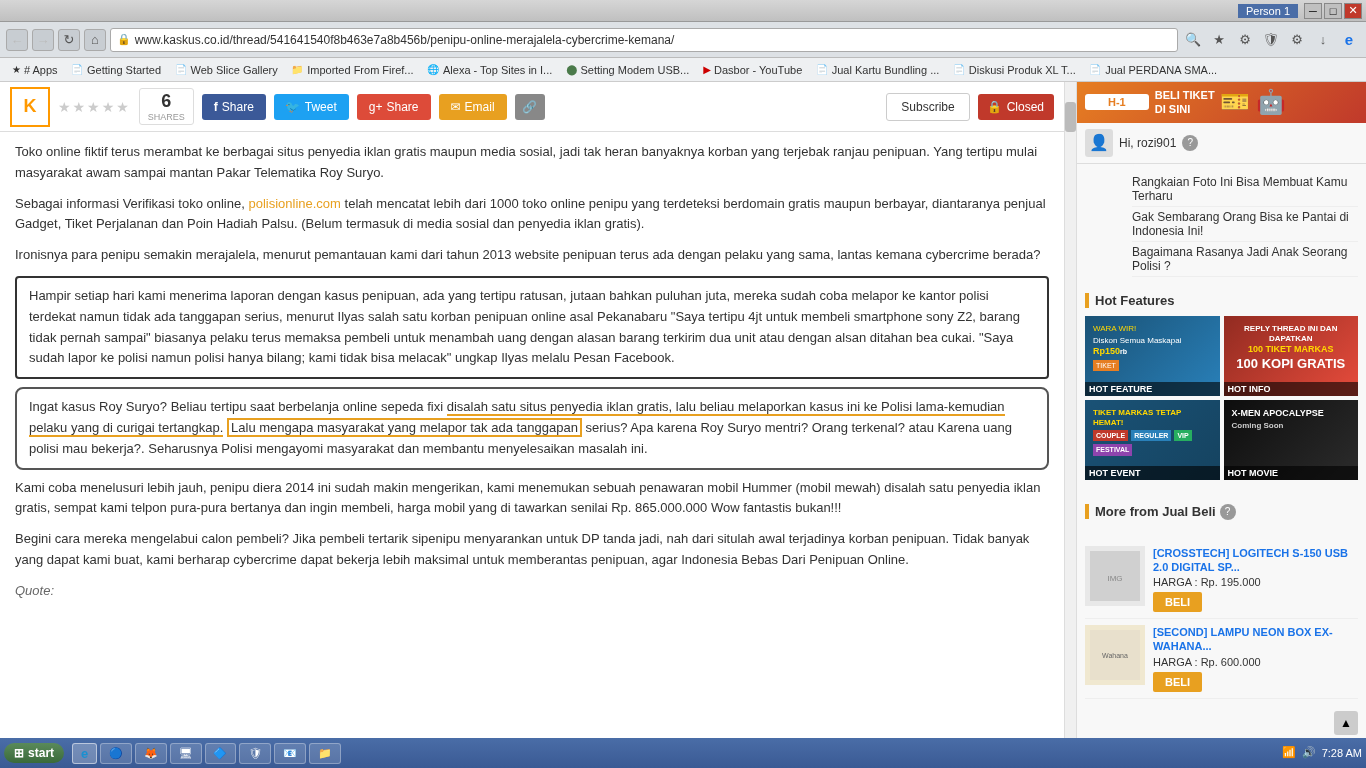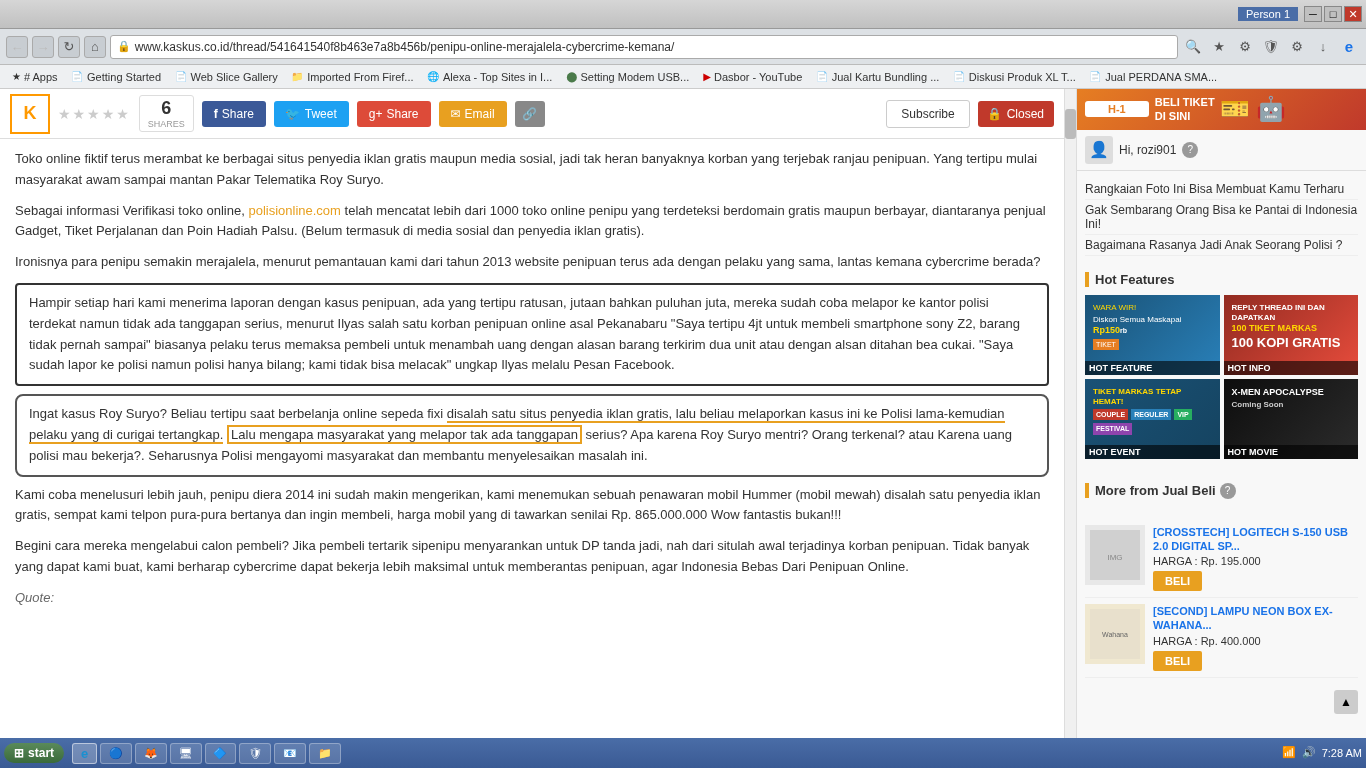"Person 1" .win-titlebar { height: 29px -> 22px }
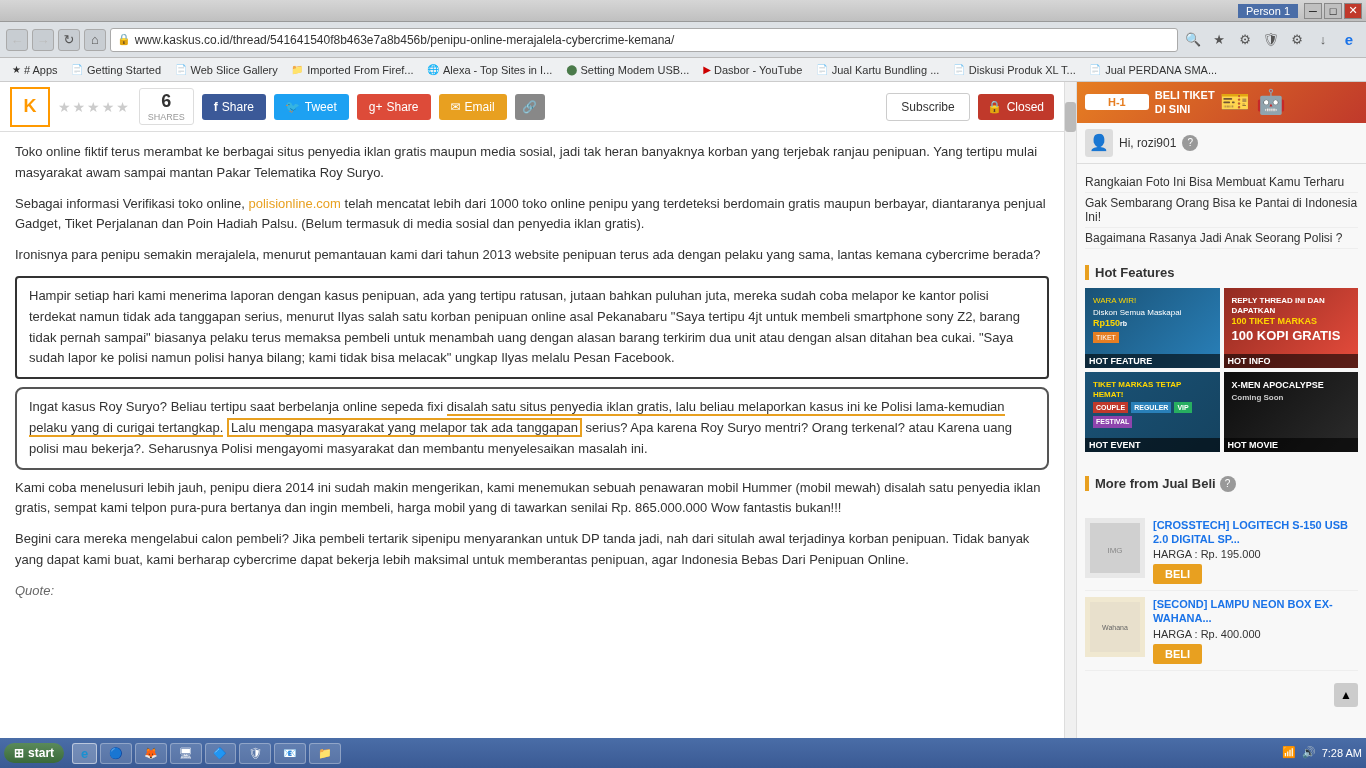"Rangkaian Foto Ini Bisa Membuat" .sidebar-links { margin-left: none -> 47px }
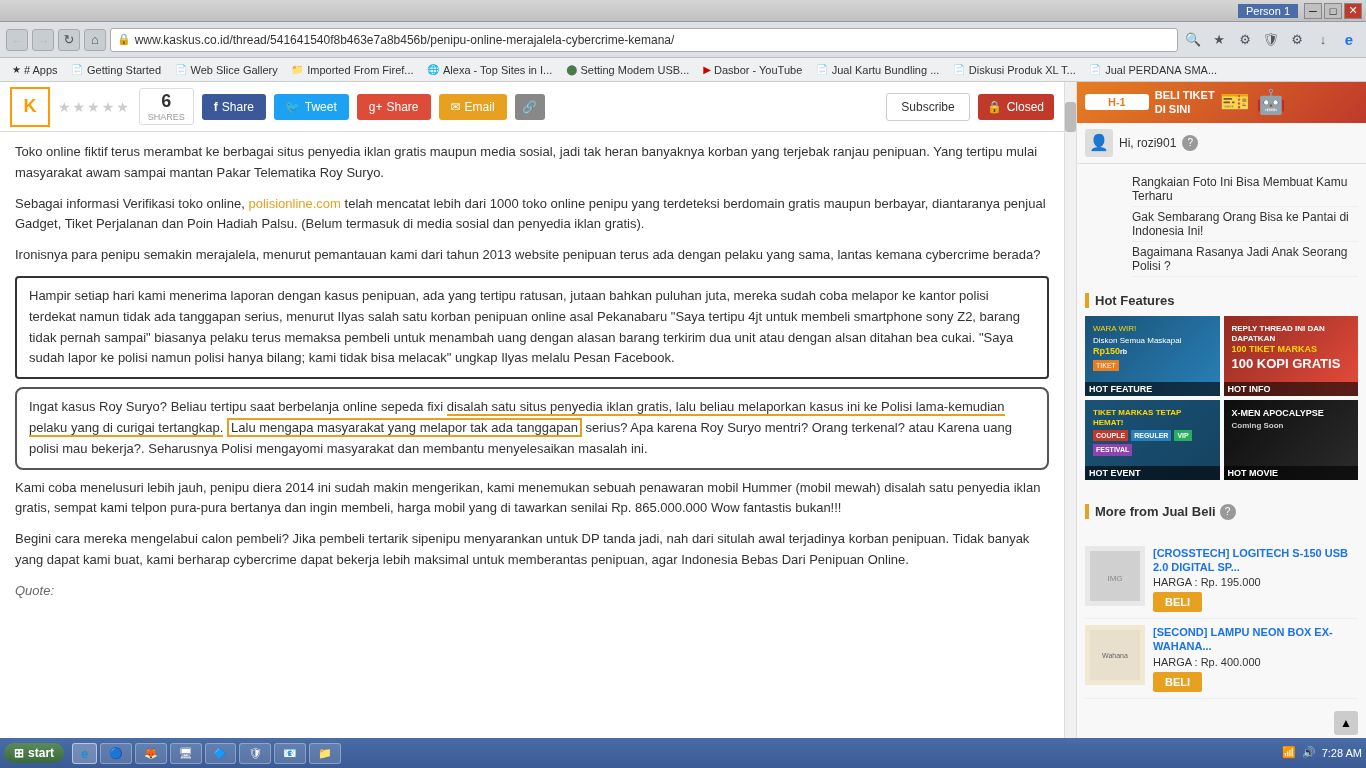"REPLY THREAD INI DAN DAPATKAN" div { text-align: left -> center }
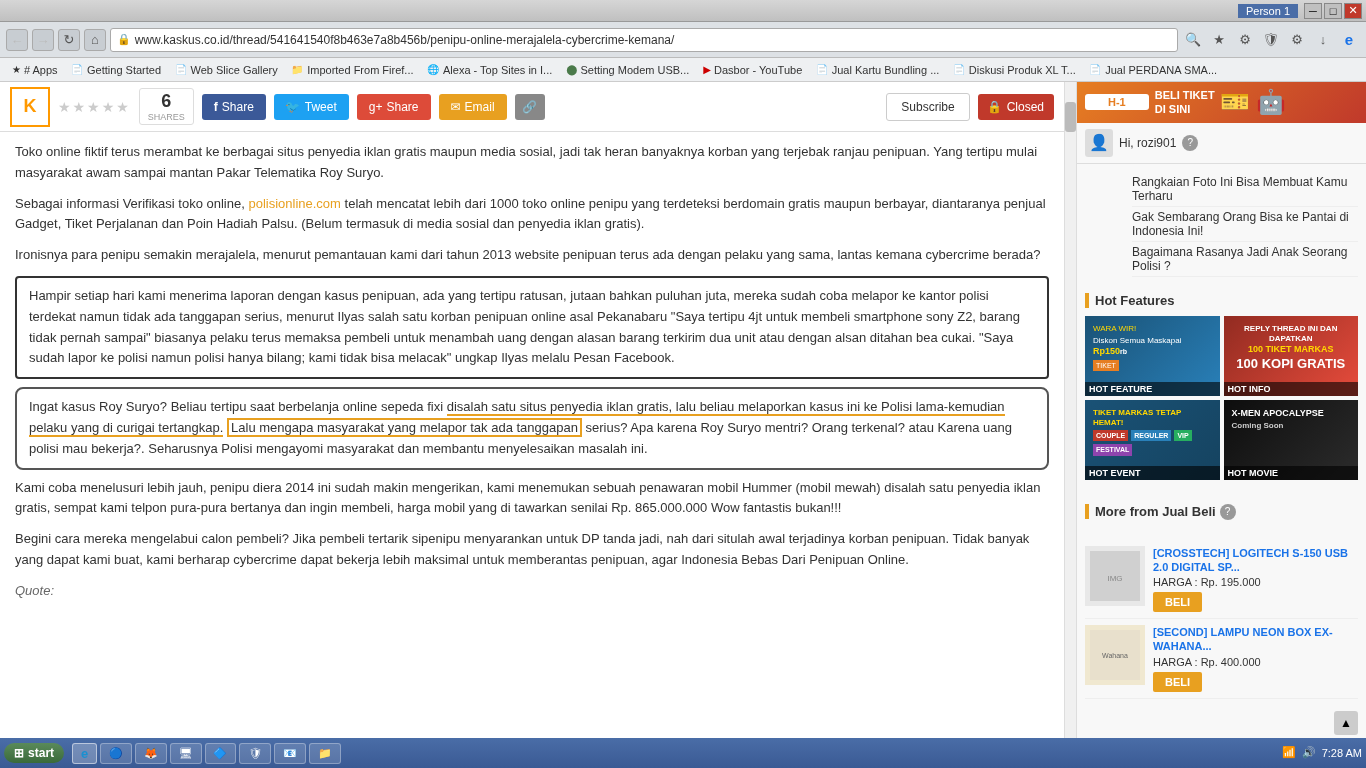"HARGA : Rp. 400.000" div.product-price { text: 400.000 -> 600.000 }
